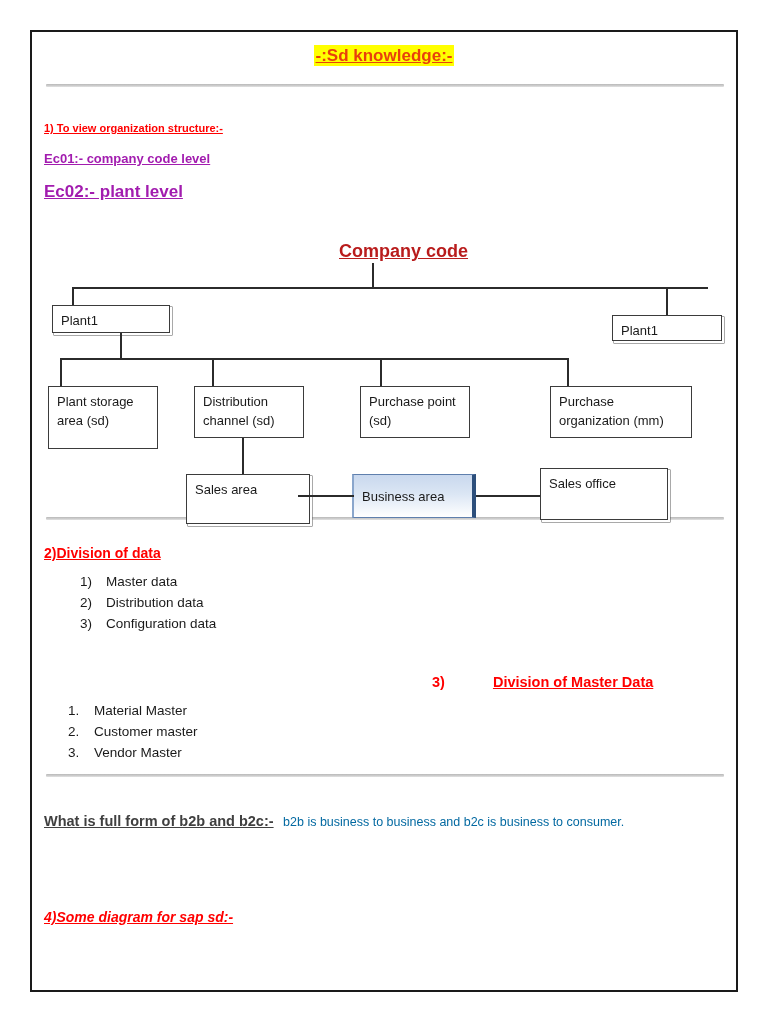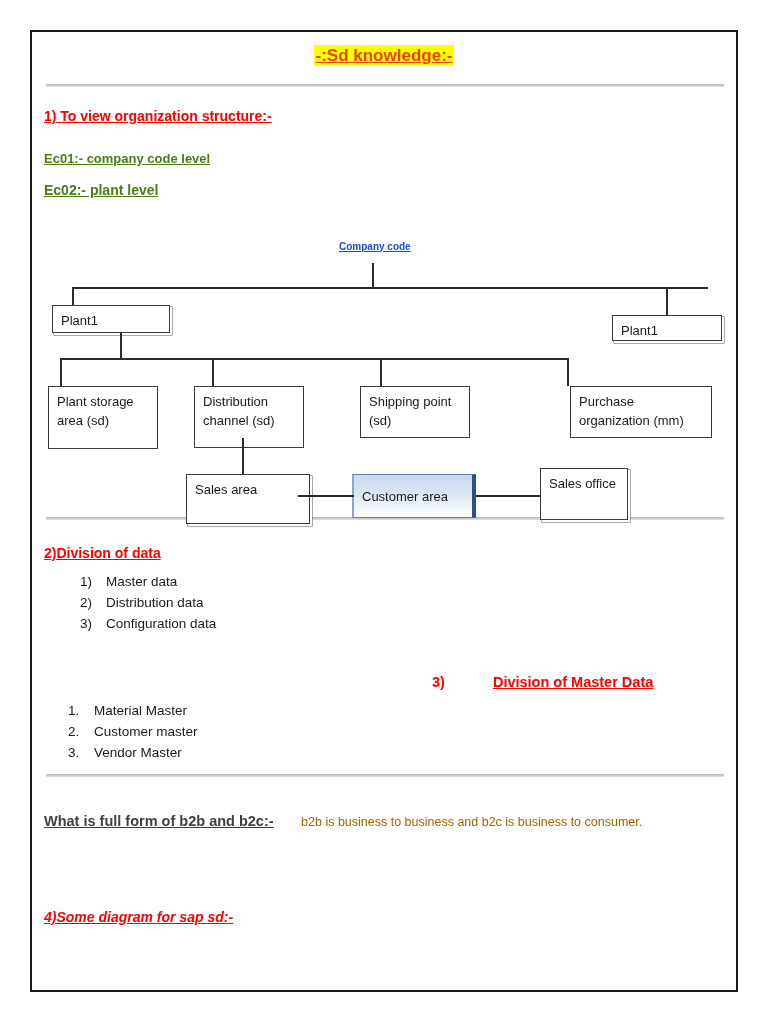"1) To view organization structure:-" div.red-head { font-size: 14px -> 11px; top: 76px -> 90px }
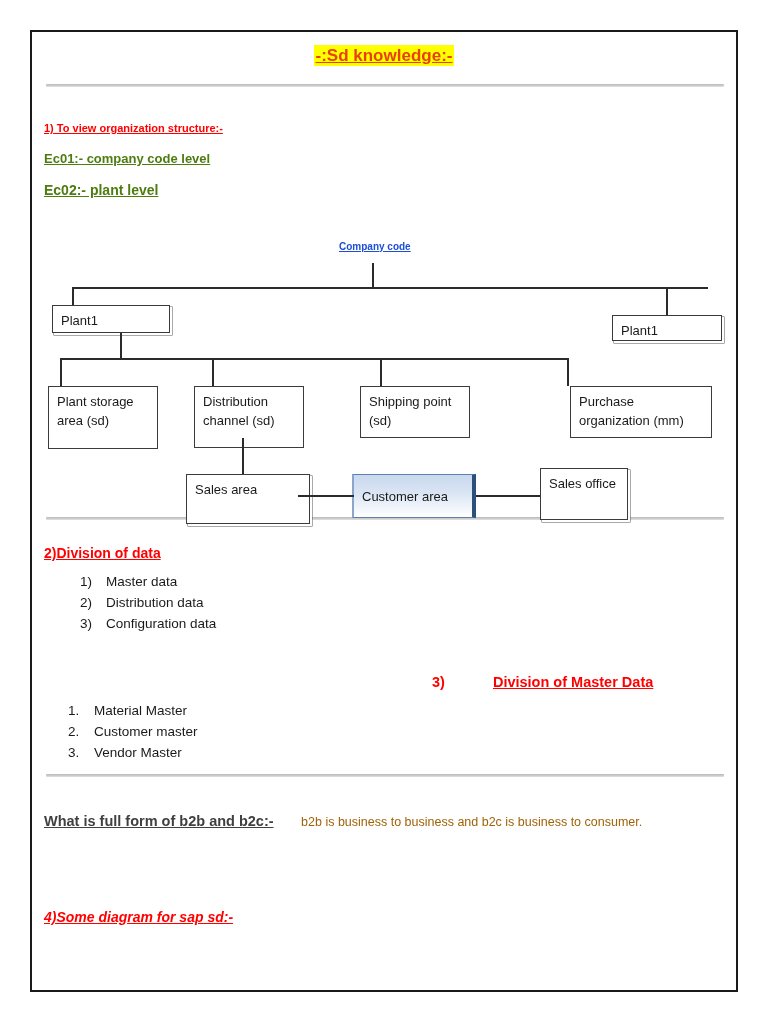"Ec01:- company code level" .black-head { color: #4d7c0f -> #a21caf }
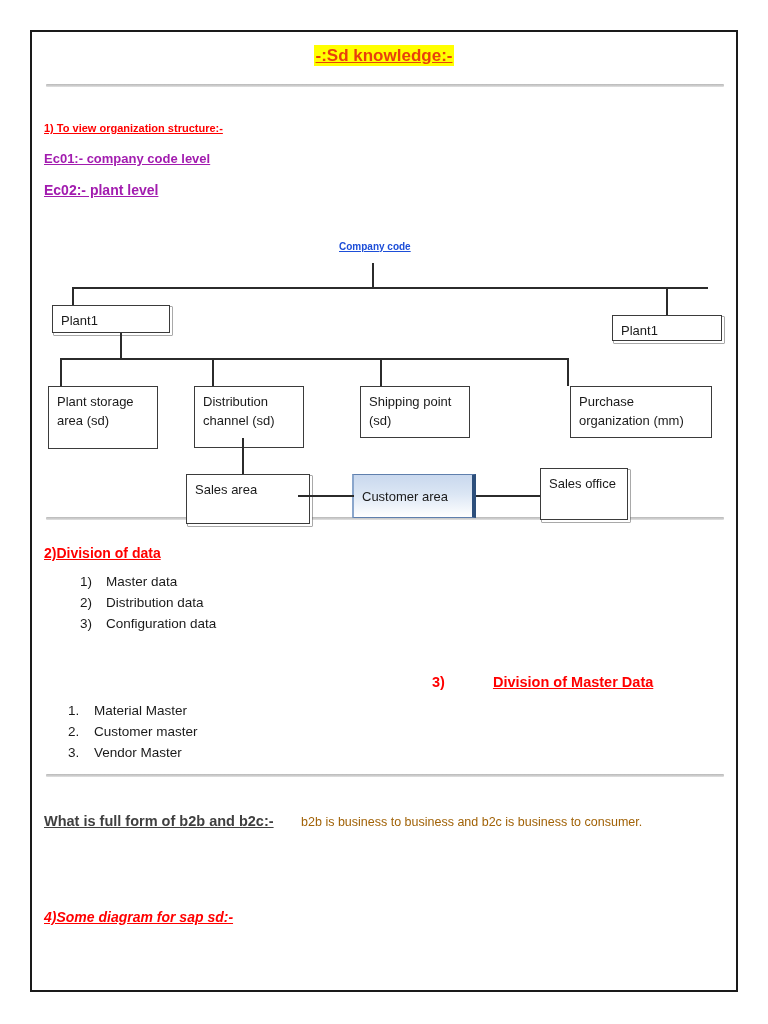"Ec02:- plant level" div.black-head { font-size: 14px -> 17px }
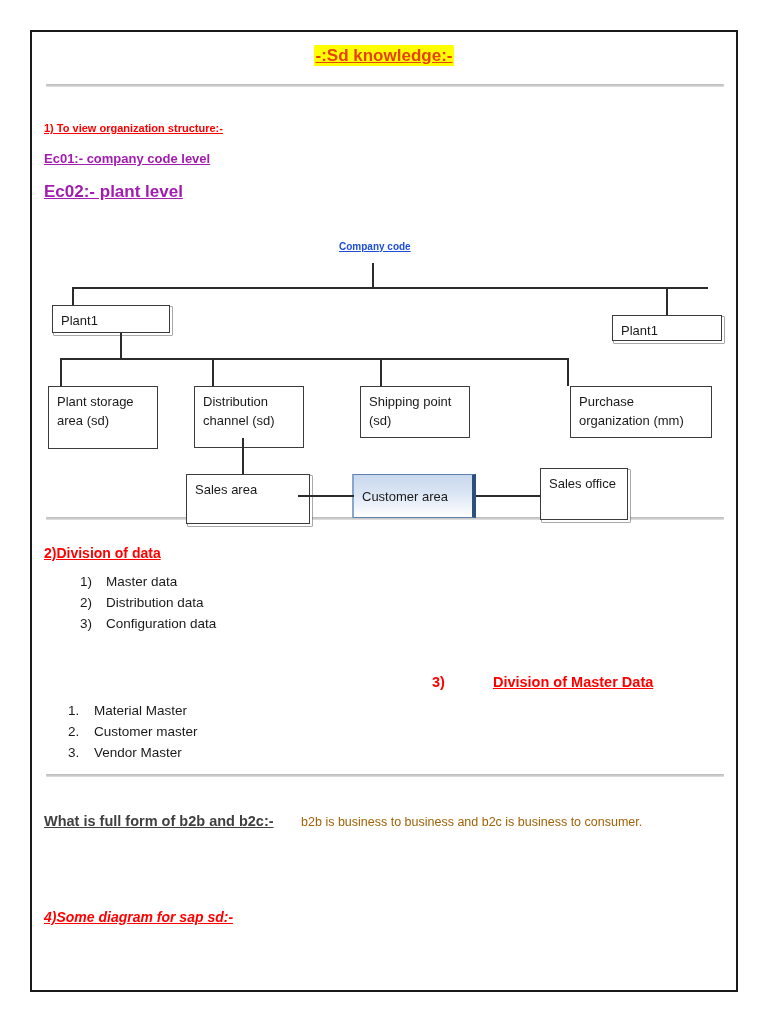"Company code" .diag-title { color: #1d4ed8 -> #b91c1c; font-size: 10px -> 18px }
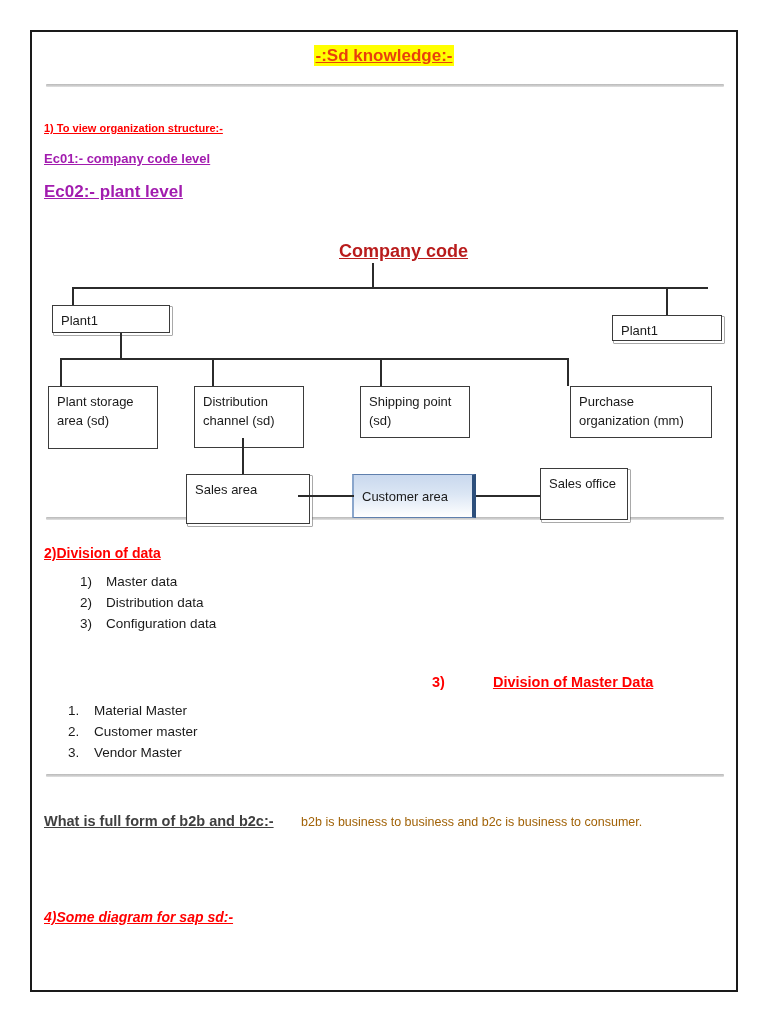"Distribution channel (sd)" div.node { height: 62px -> 52px }
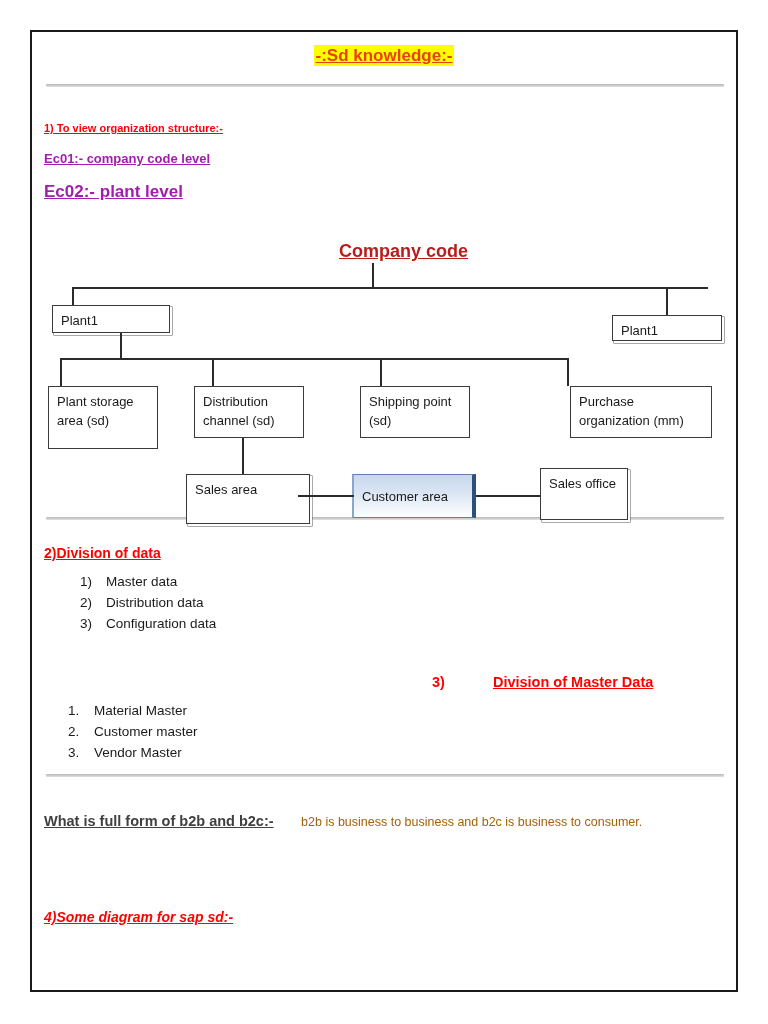"Shipping point (sd)" div.node { text: Shipping -> Purchase }
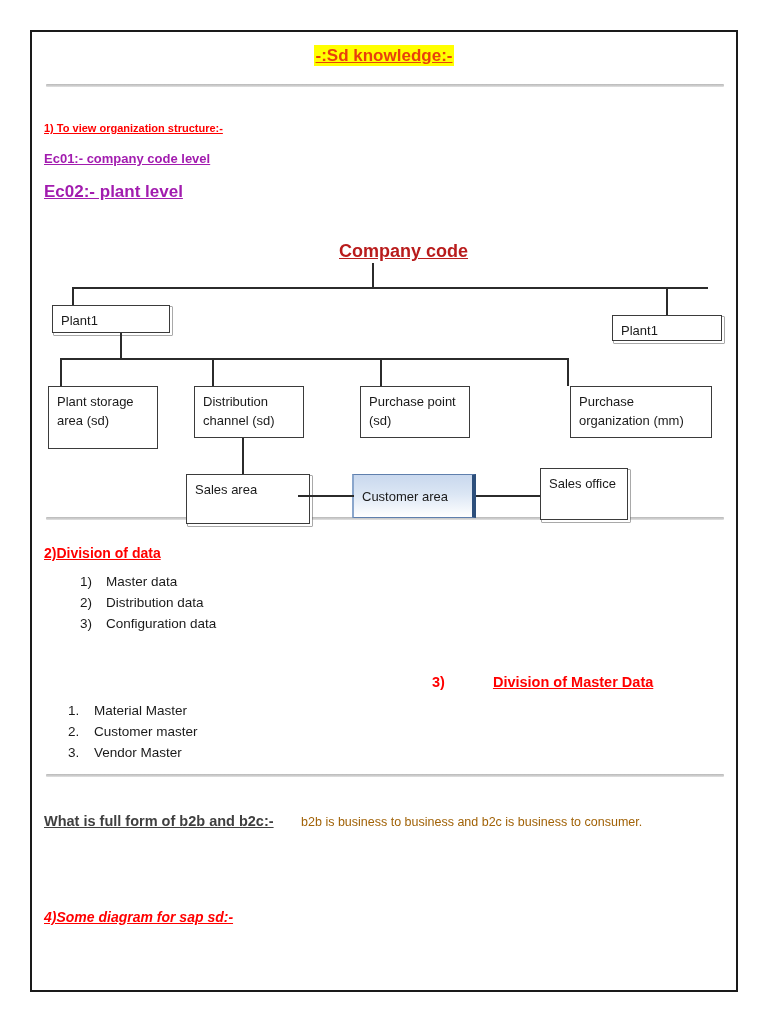"Purchase organization (mm)" div.node { margin-left: 20px -> none }
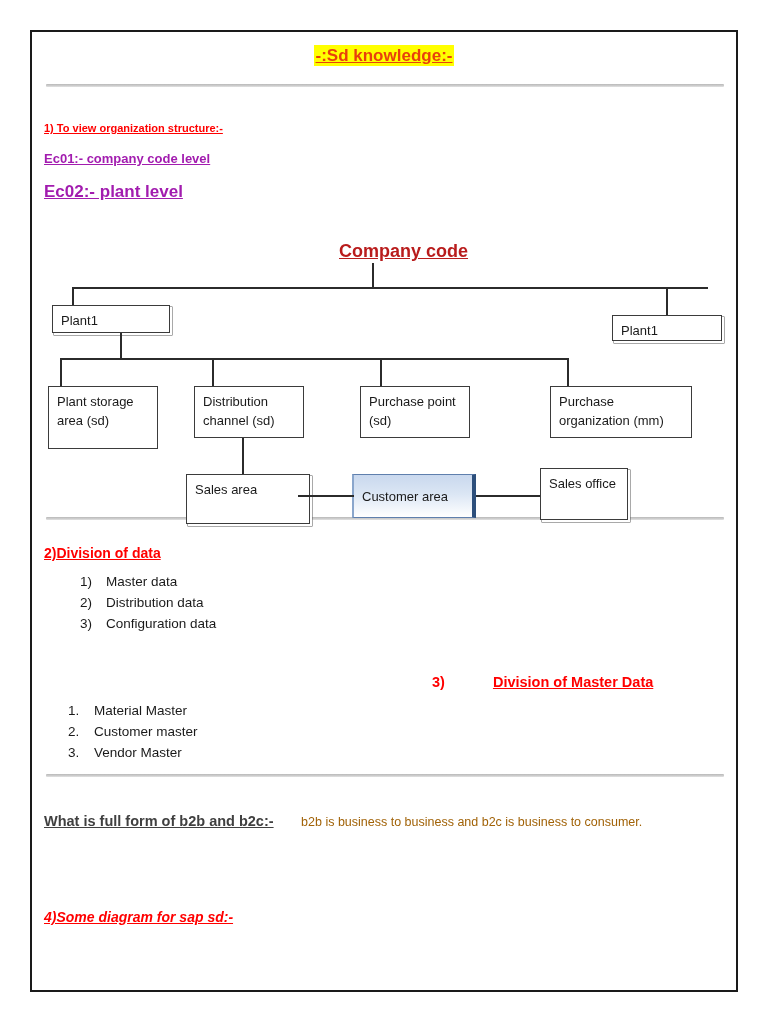"Sales office" div.node { width: 88px -> 128px }
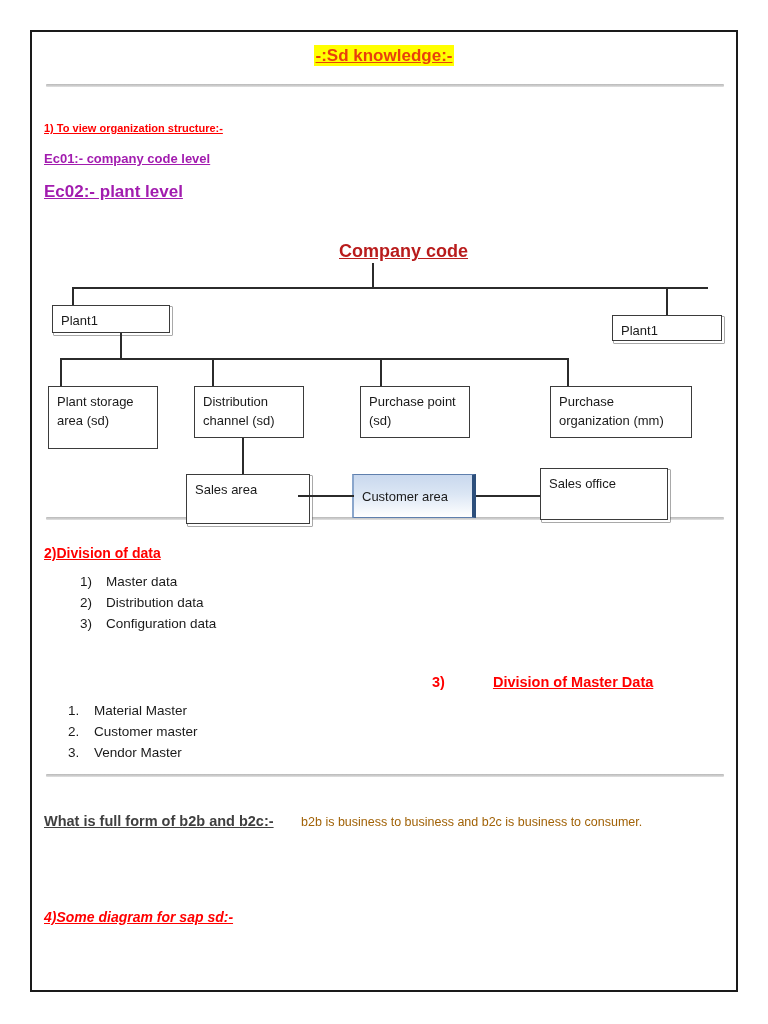"Customer area" div.node { text: Customer -> Business }
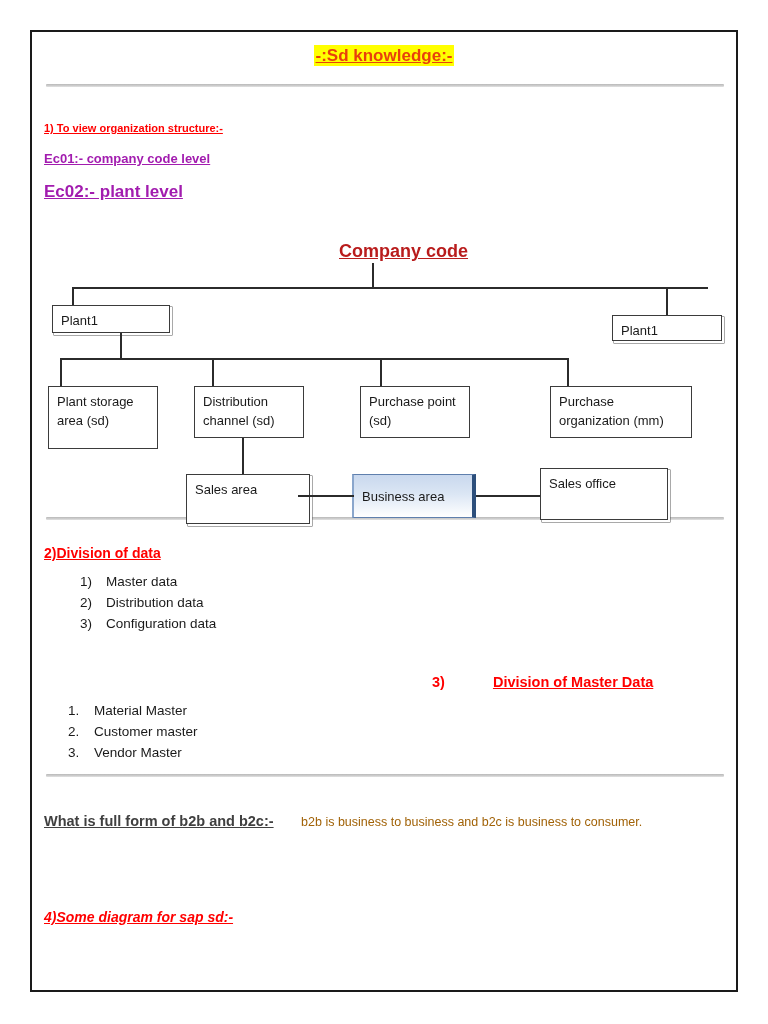"b2b is business to business" span { color: #a16207 -> #0369a1; margin-left: 23px -> 5px }
